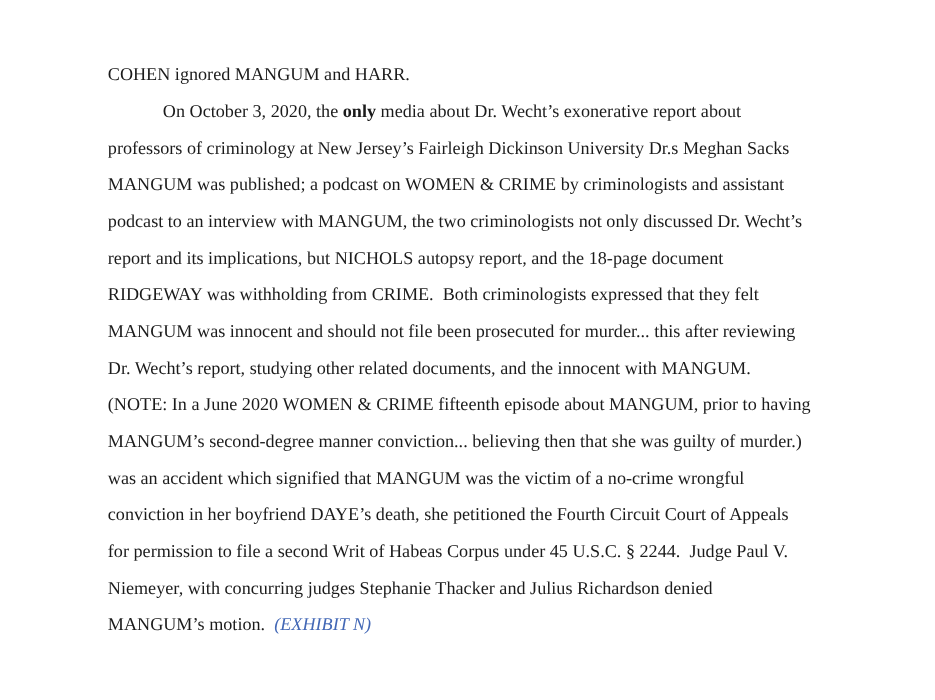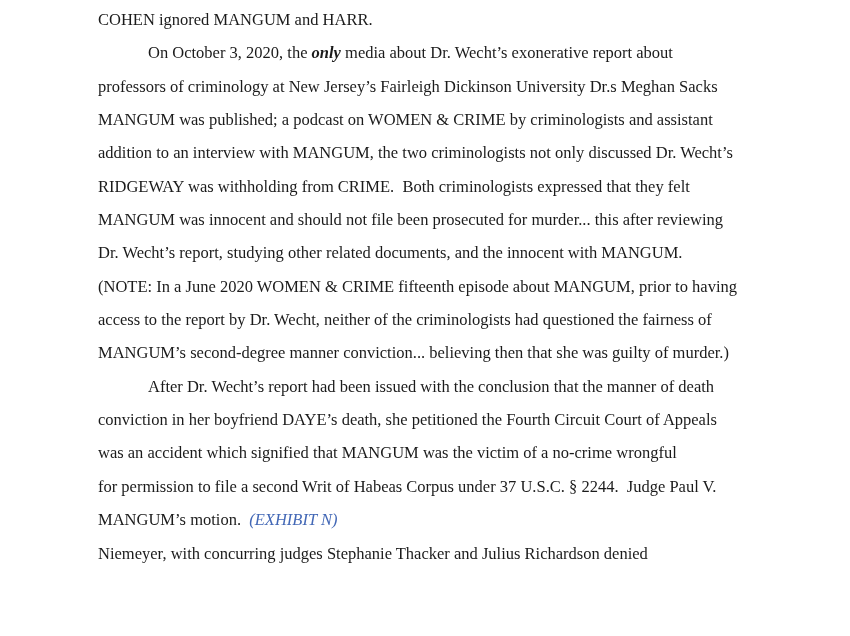"COHEN ignored MANGUM and HARR." div.doc { margin-top: none -> 48px }
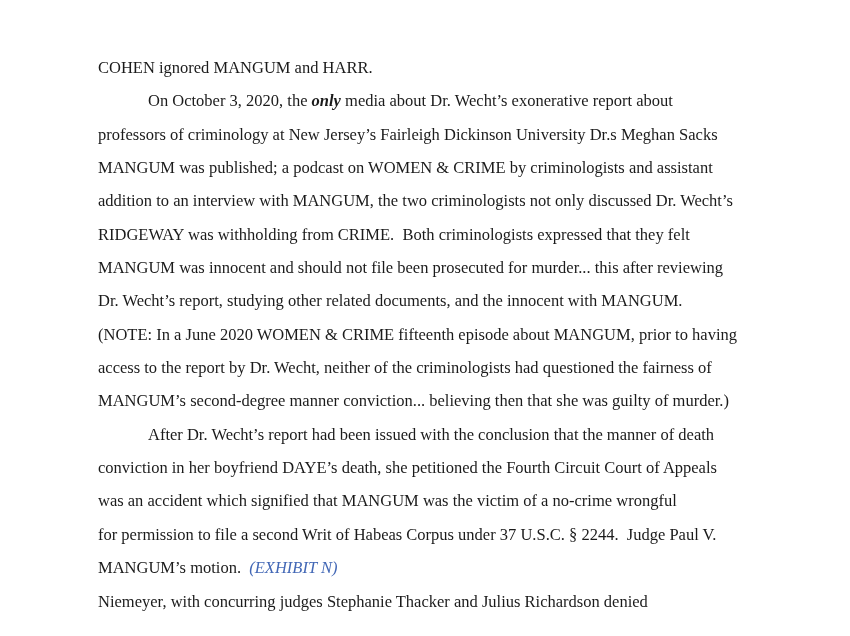"only" .seg-bold-italic { font-style: italic -> none }
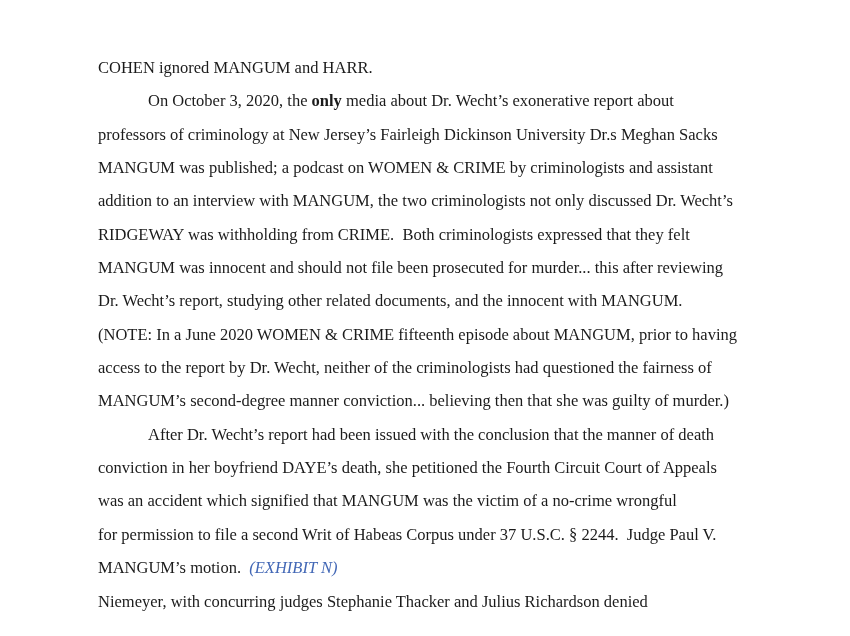"addition to an interview with" span { text: addition -> podcast }
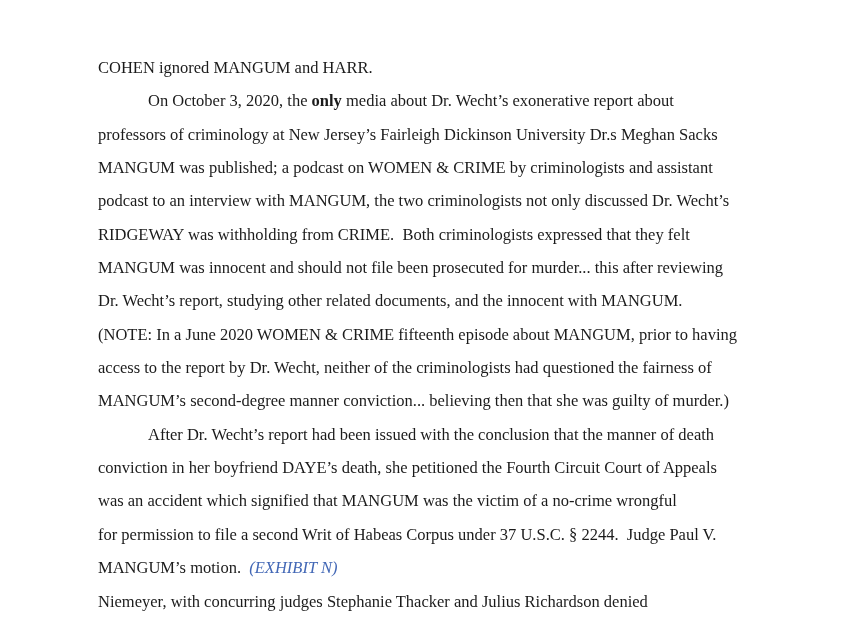"report and its implications, but" div.line { html: none -> <div><span>report and its implications, but NICHOLS autopsy report, and the 18-page document</span></div> }
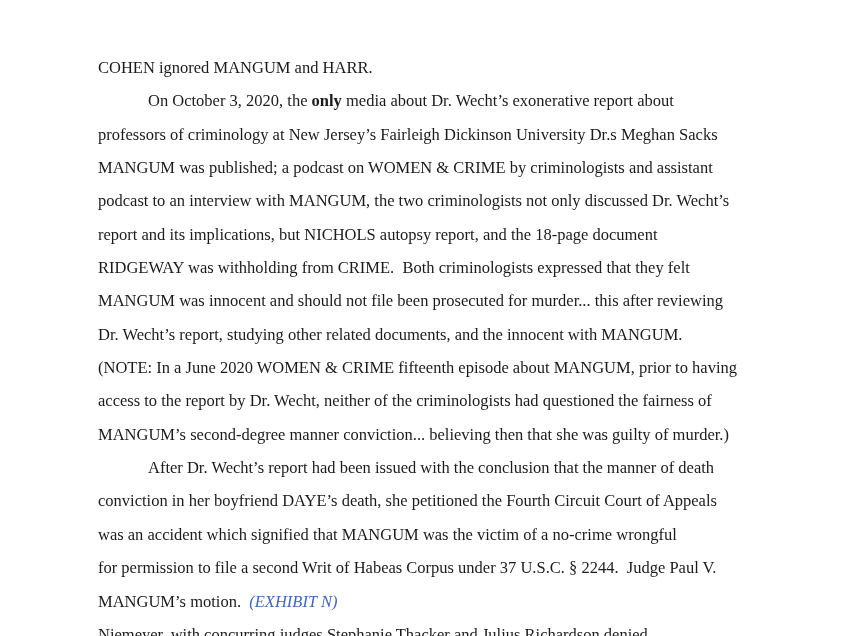"access to the report by" div.line { html: <div><span>access to the report by Dr. Wecht, neither of the criminologists had questioned the fairness of</span></div> -> none }
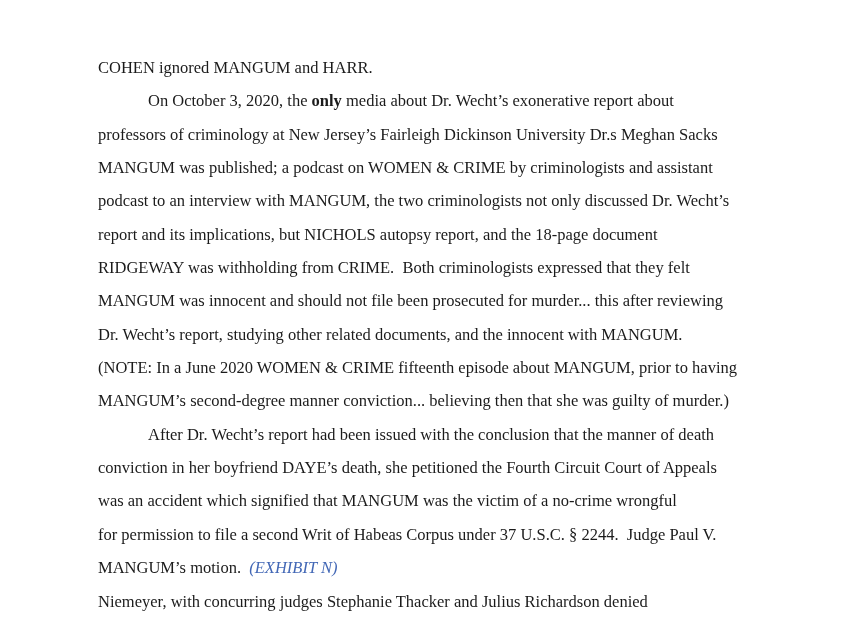"After Dr. Wecht’s report had" div.line { html: <div><span>After Dr. Wecht’s report had been issued with the conclusion that the manner of death</span></div> -> none }
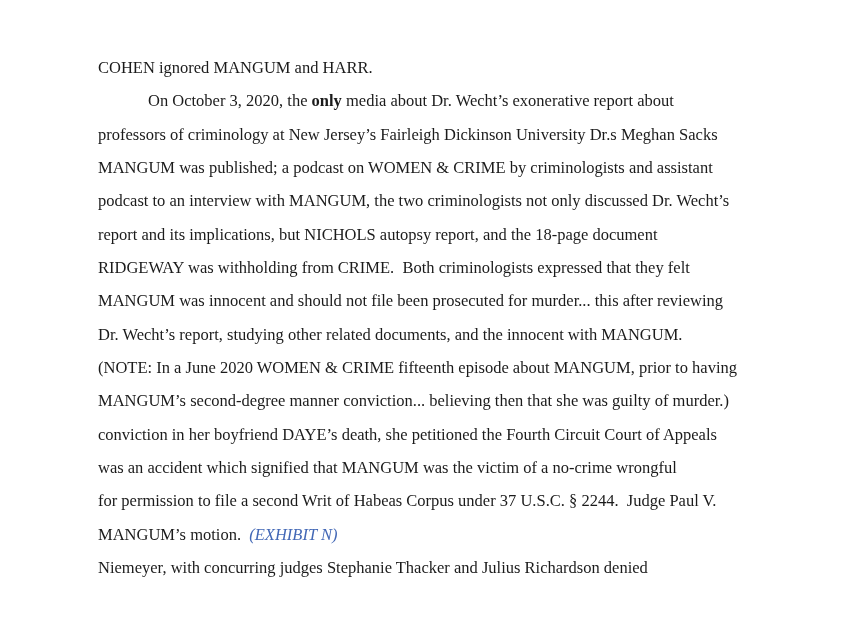"conviction in her boyfriend DAYE’s" div.line { order: before "was an accident which signified" -> after "was an accident which signified" }
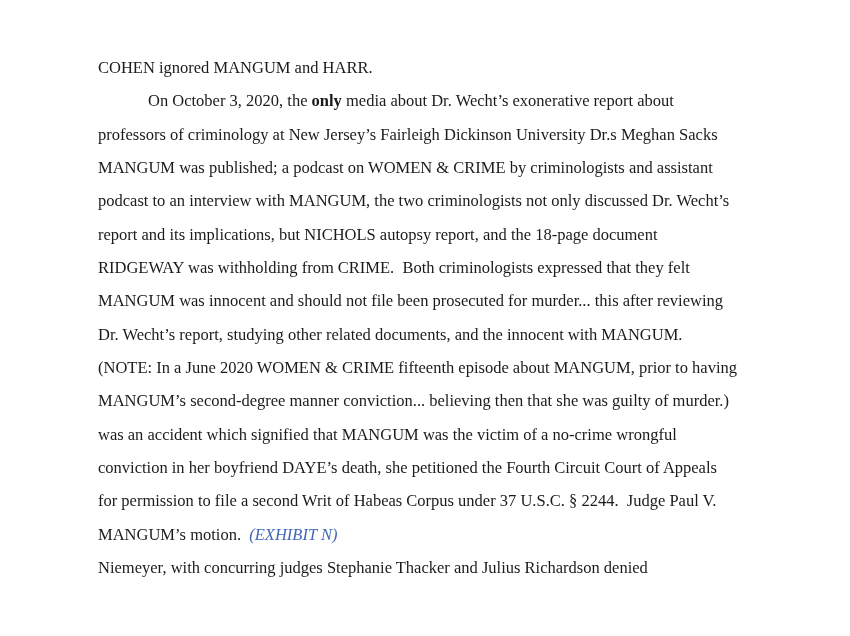"for permission to file a" span { text: 37 -> 45 }
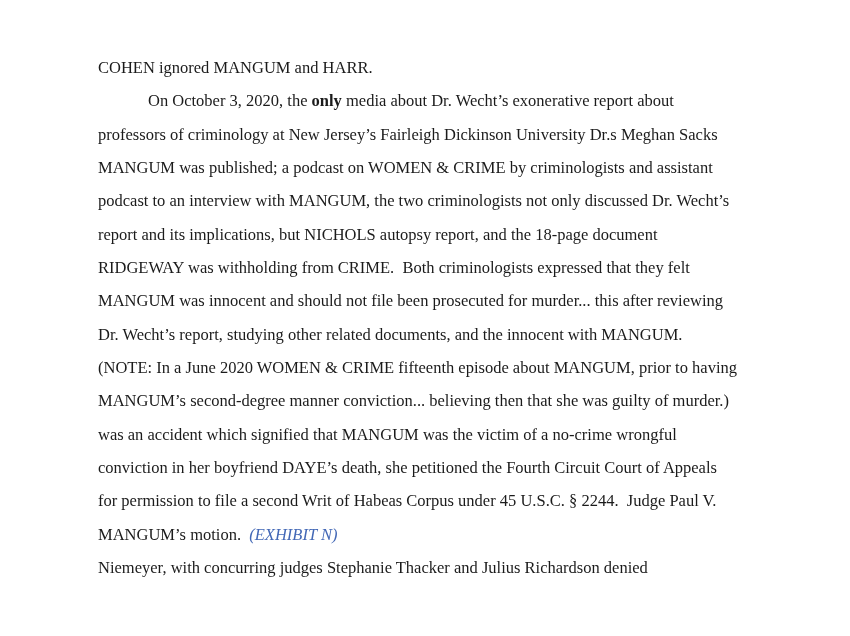"MANGUM’s motion. (EXHIBIT N)" div.line { order: before "Niemeyer, with concurring judges" -> after "Niemeyer, with concurring judges" }
